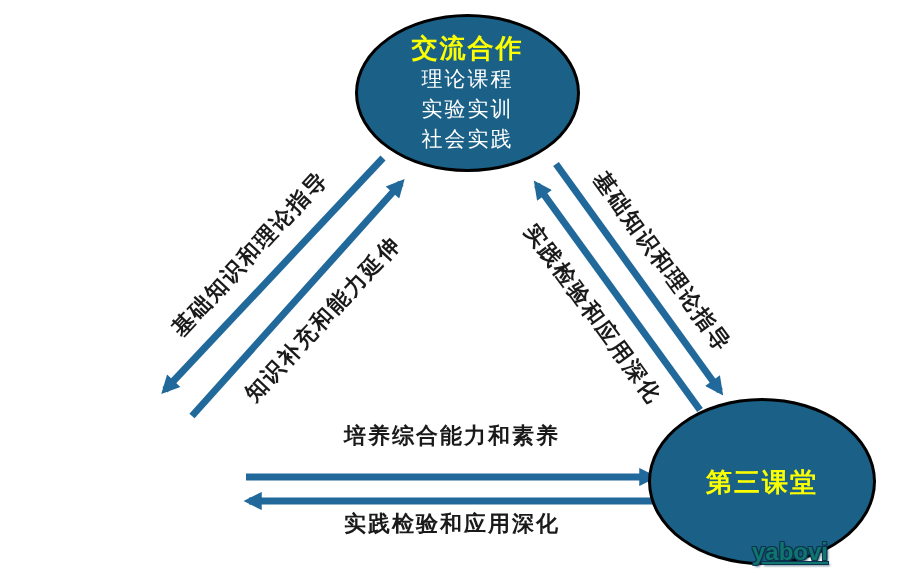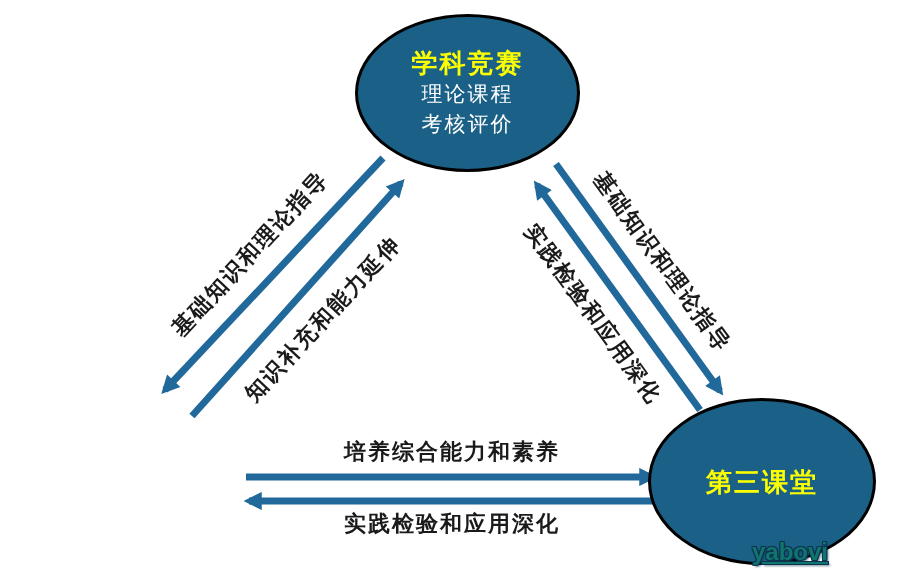"学科竞赛" div.node-title { text: 学科竞赛 -> 交流合作 }
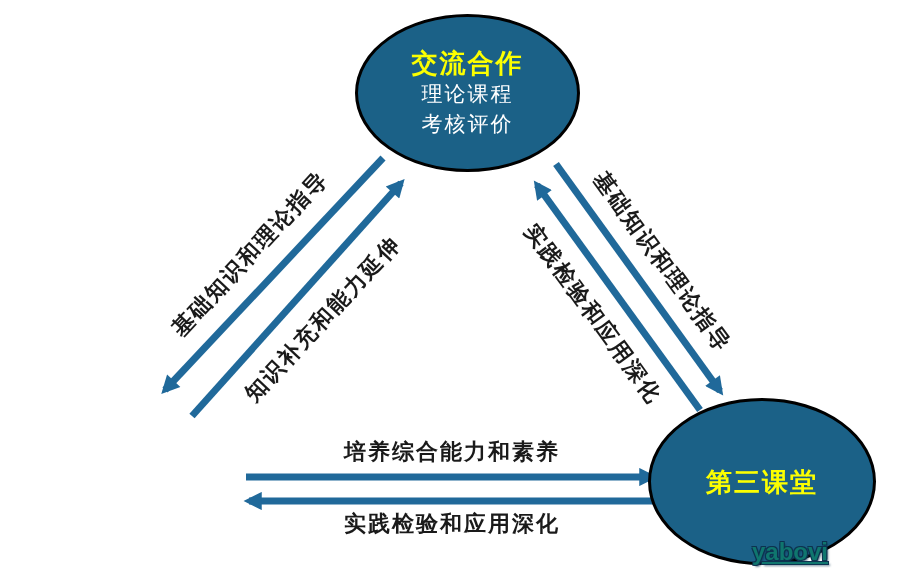"实验实训" div.node-item { html: none -> <div>实验实训</div> }
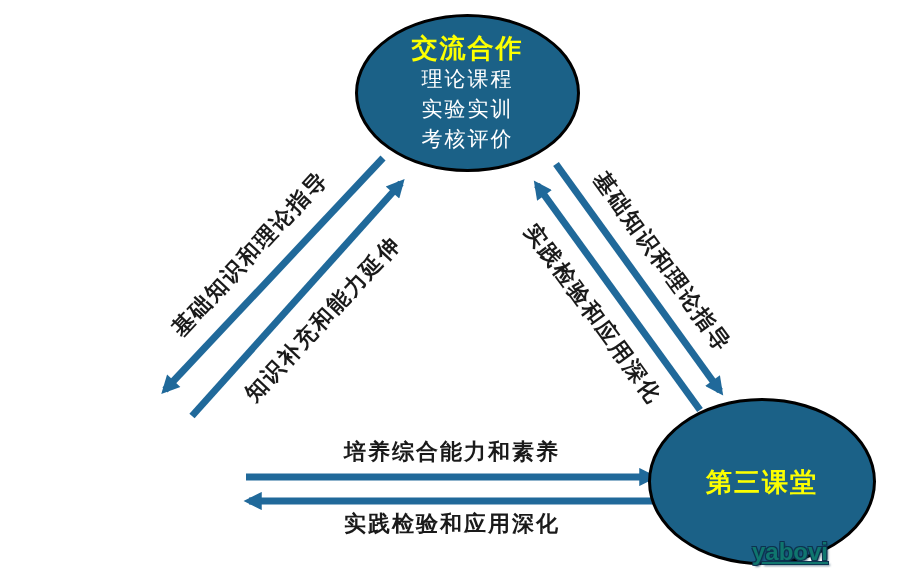"考核评价" div.node-item { text: 考核评价 -> 社会实践 }
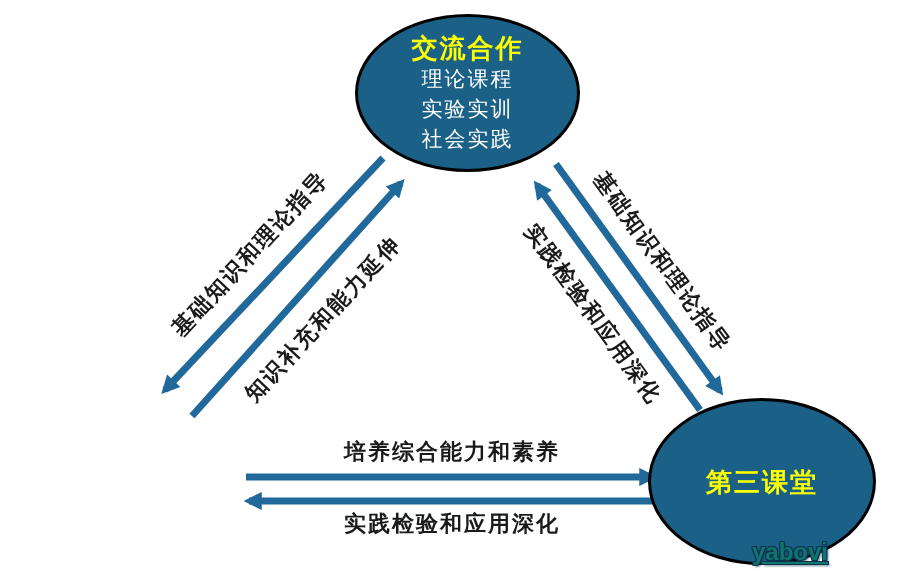"培养综合能力和素养" .label-bottom-right { top: 452px -> 436px }
